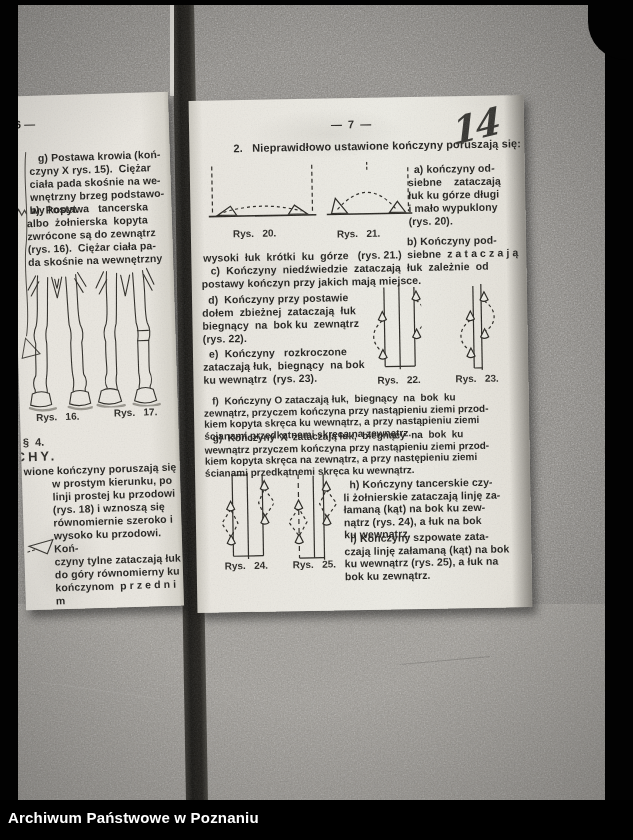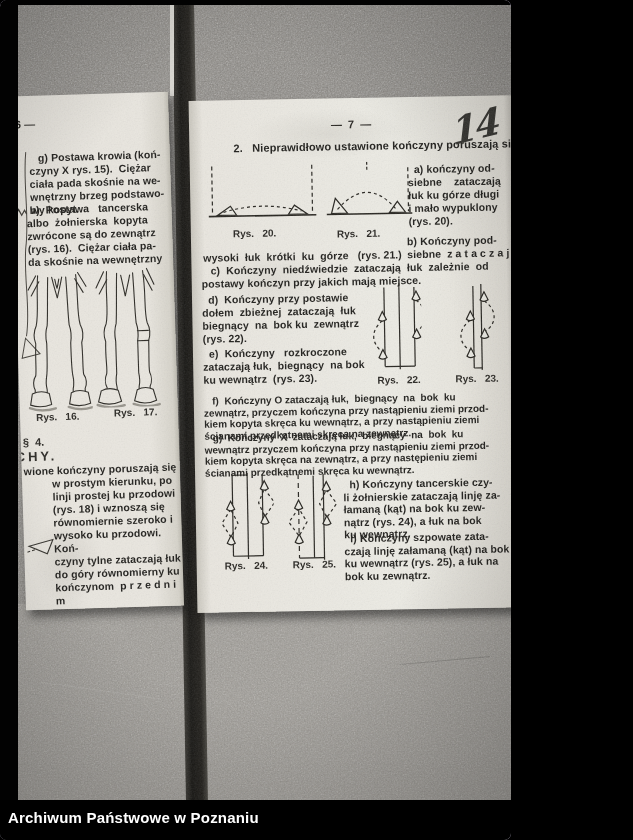"Archiwum Państwowe w Poznaniu" #stage { border-radius: 7px -> none; width: 511px -> 633px }
